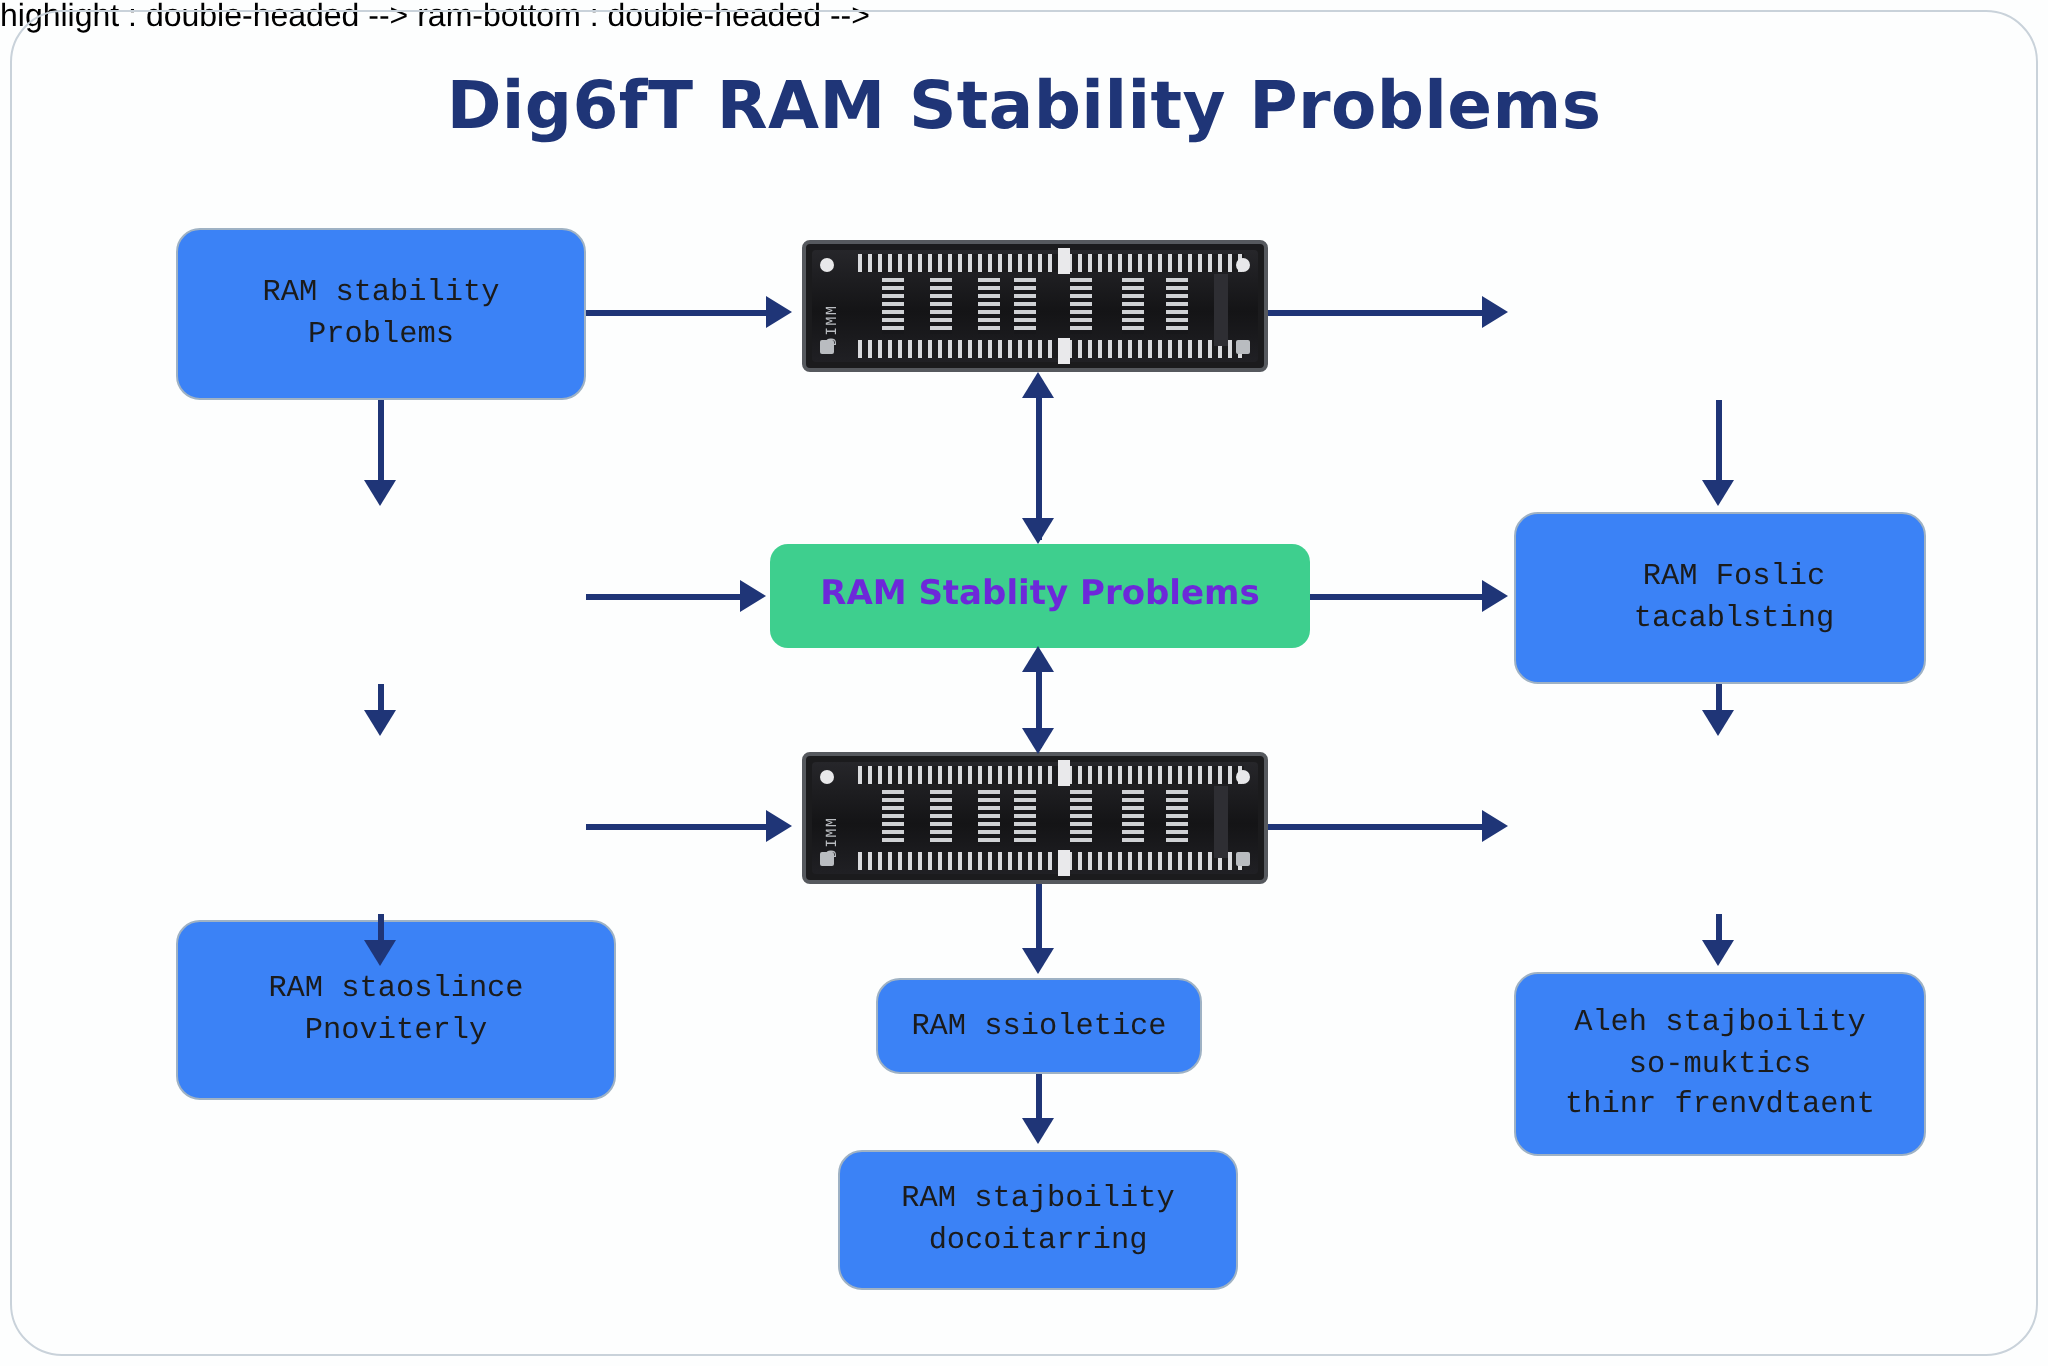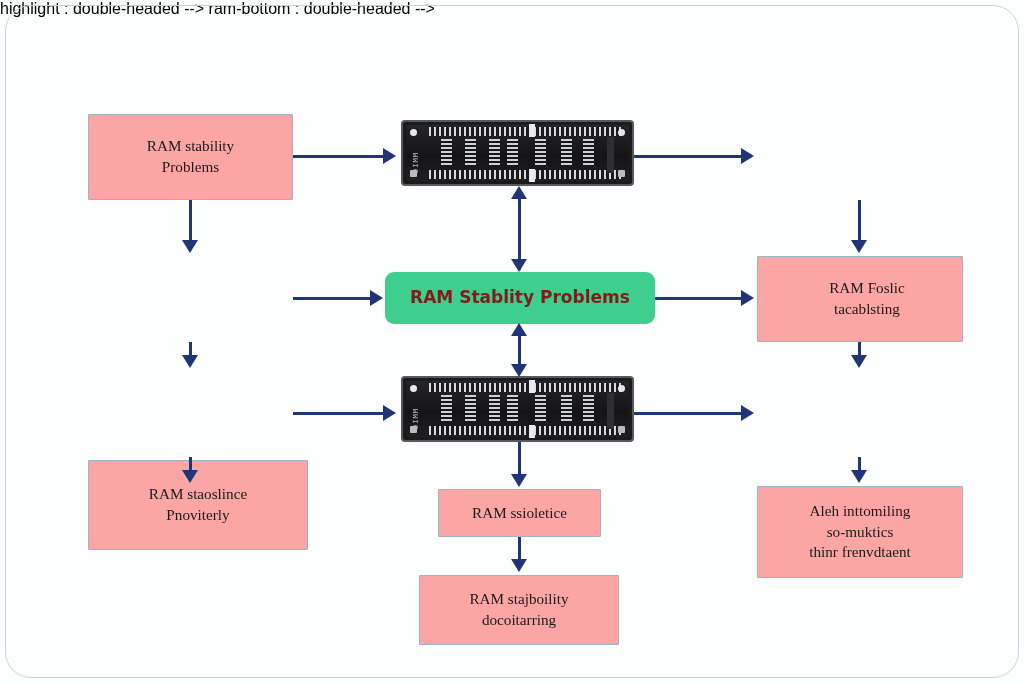"Dig6fT RAM Stability Problems" div.page-title { html: none -> <div>Dig6fT RAM Stability Problems</div> }
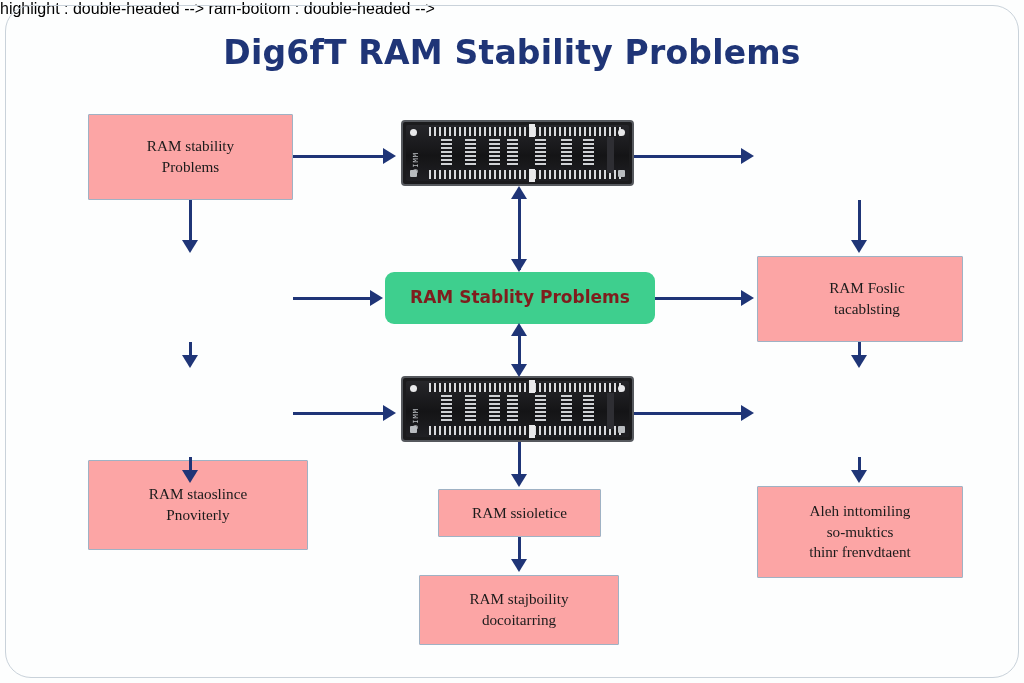"RAM stability" .node { background: #fca5a5 -> #3b82f6; border-radius: 1px -> 12px; font-family: Liberation Serif, serif -> Liberation Mono, monospace }
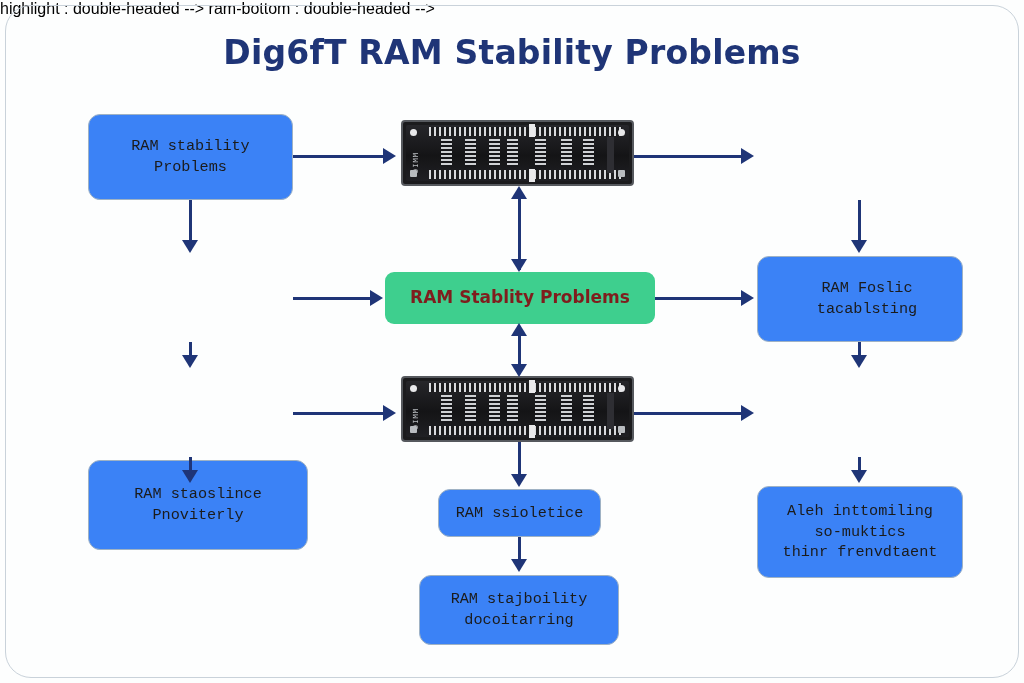"RAM Stablity Problems" .node.green { color: #7f1d1d -> #6d28d9 }
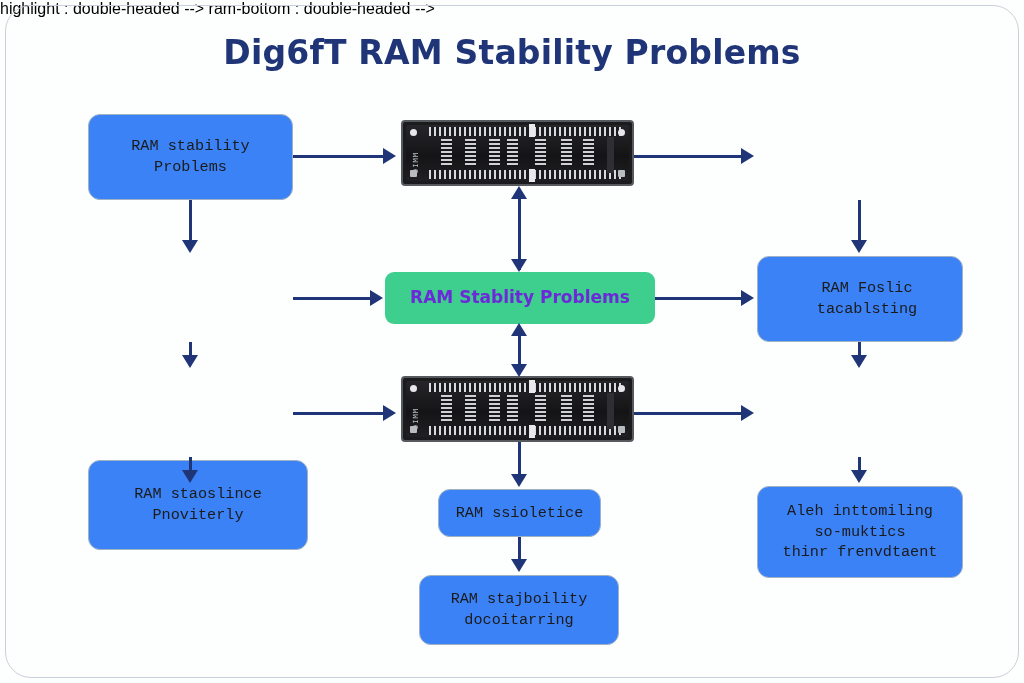"Aleh inttomiling" span.txt { text: inttomiling -> stajboility }
